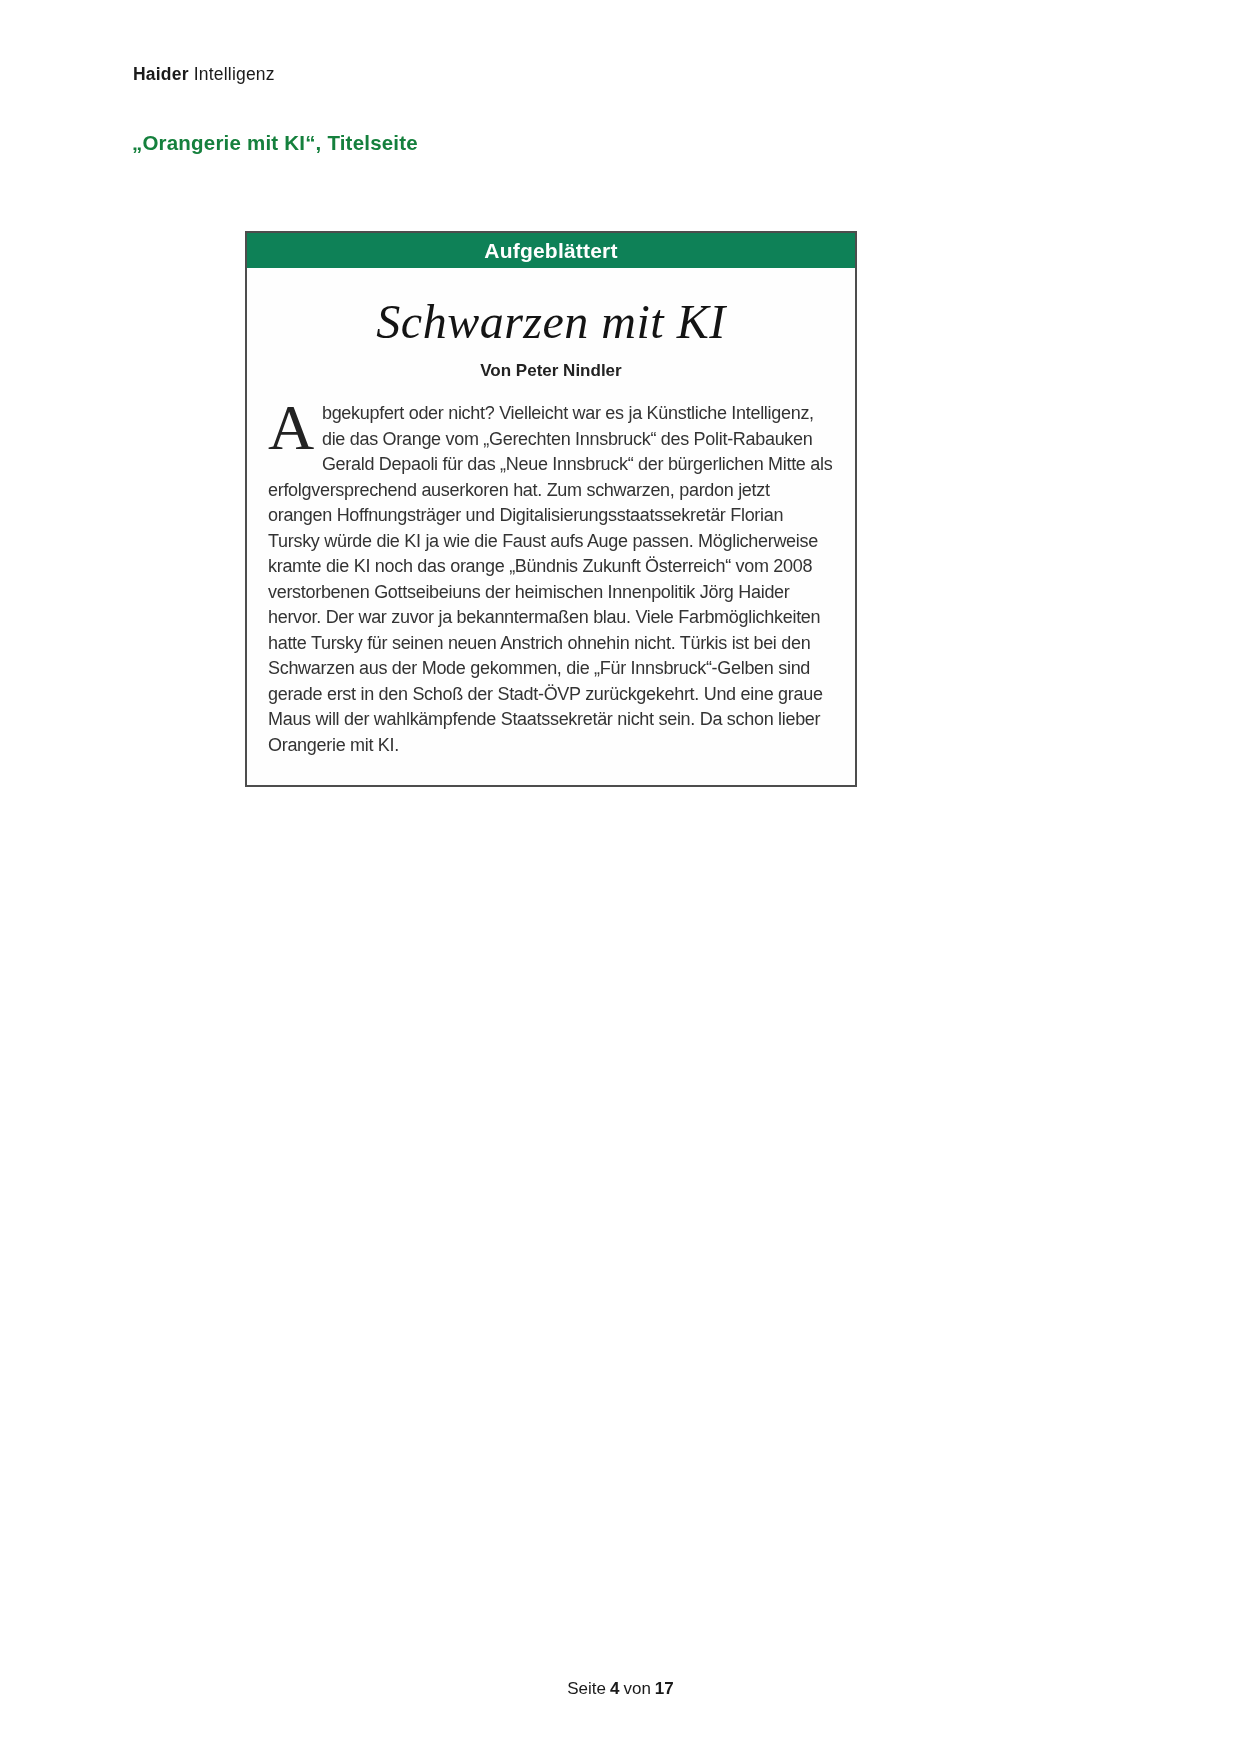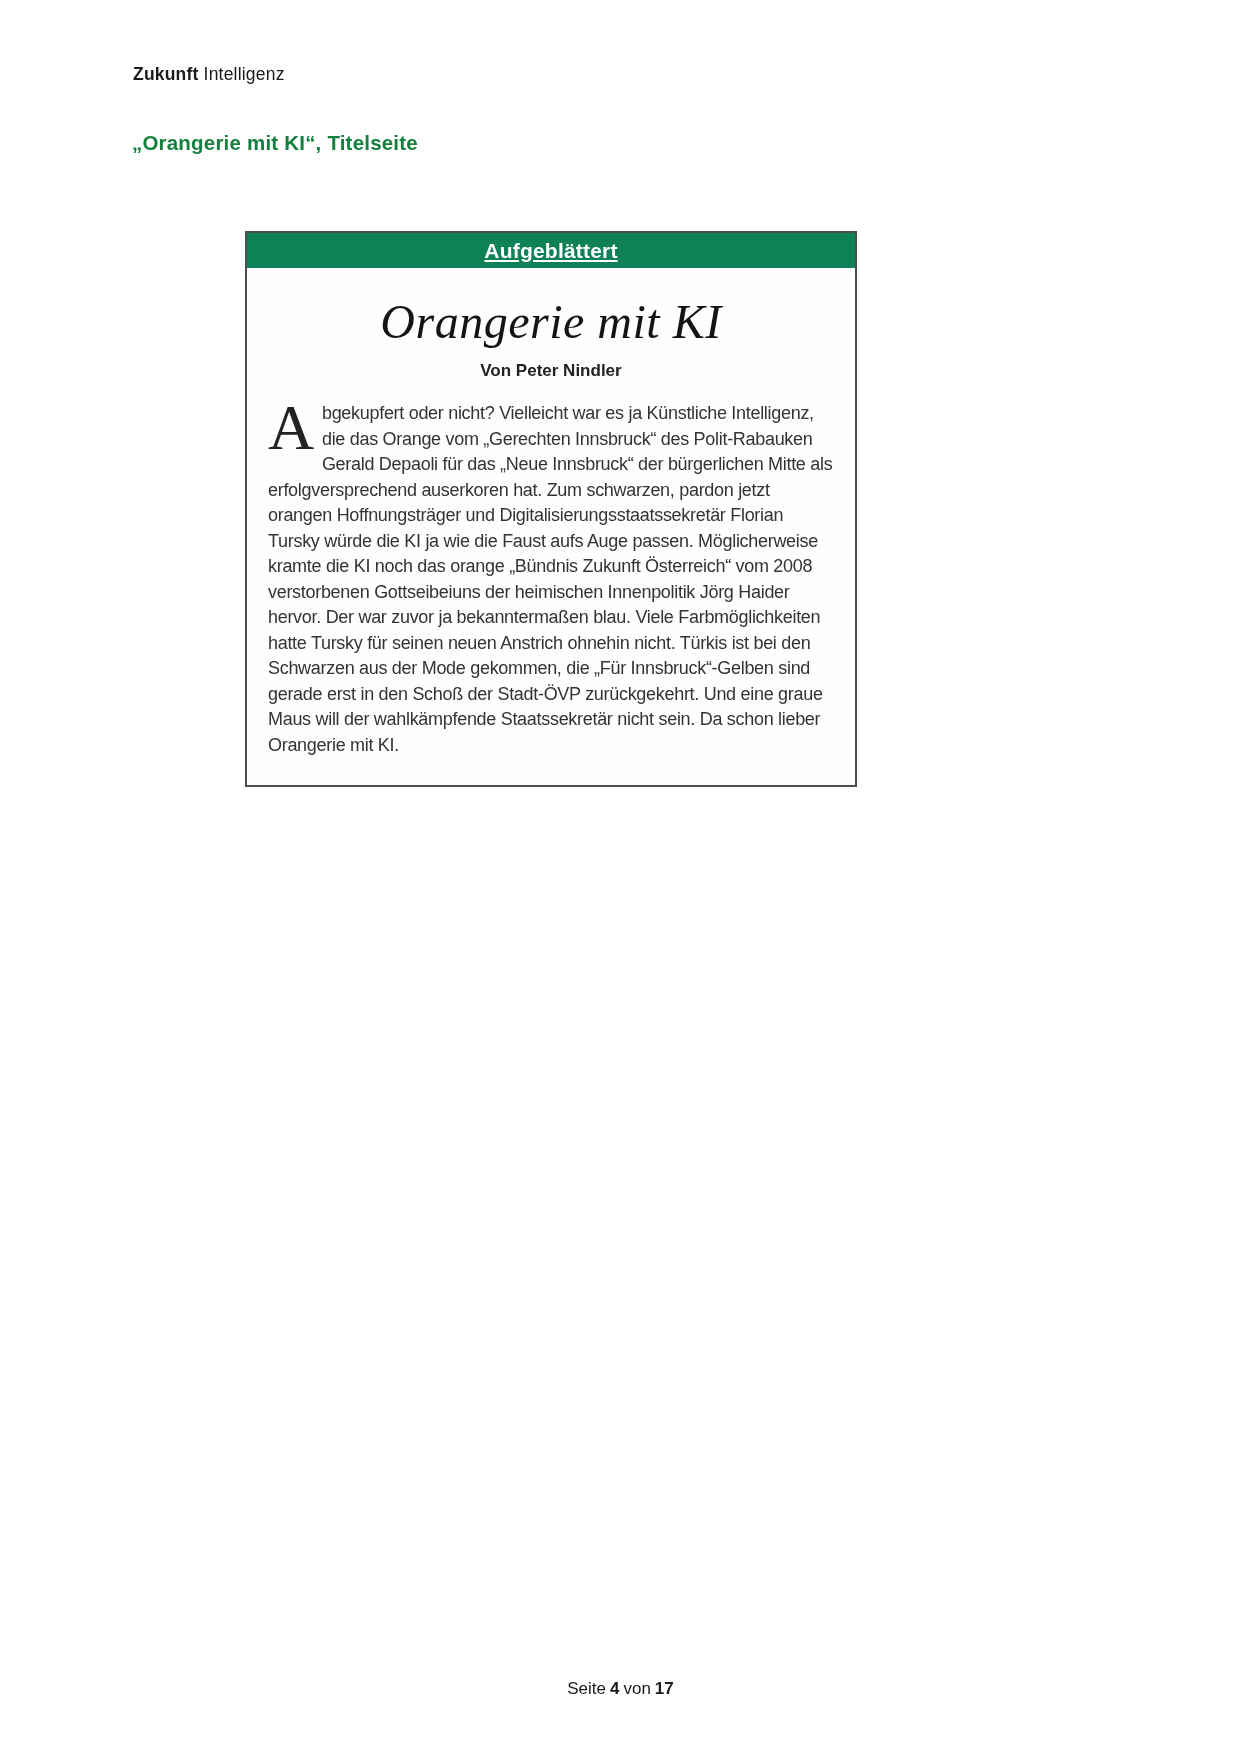"Zukunft" span.bold { text: Zukunft -> Haider }
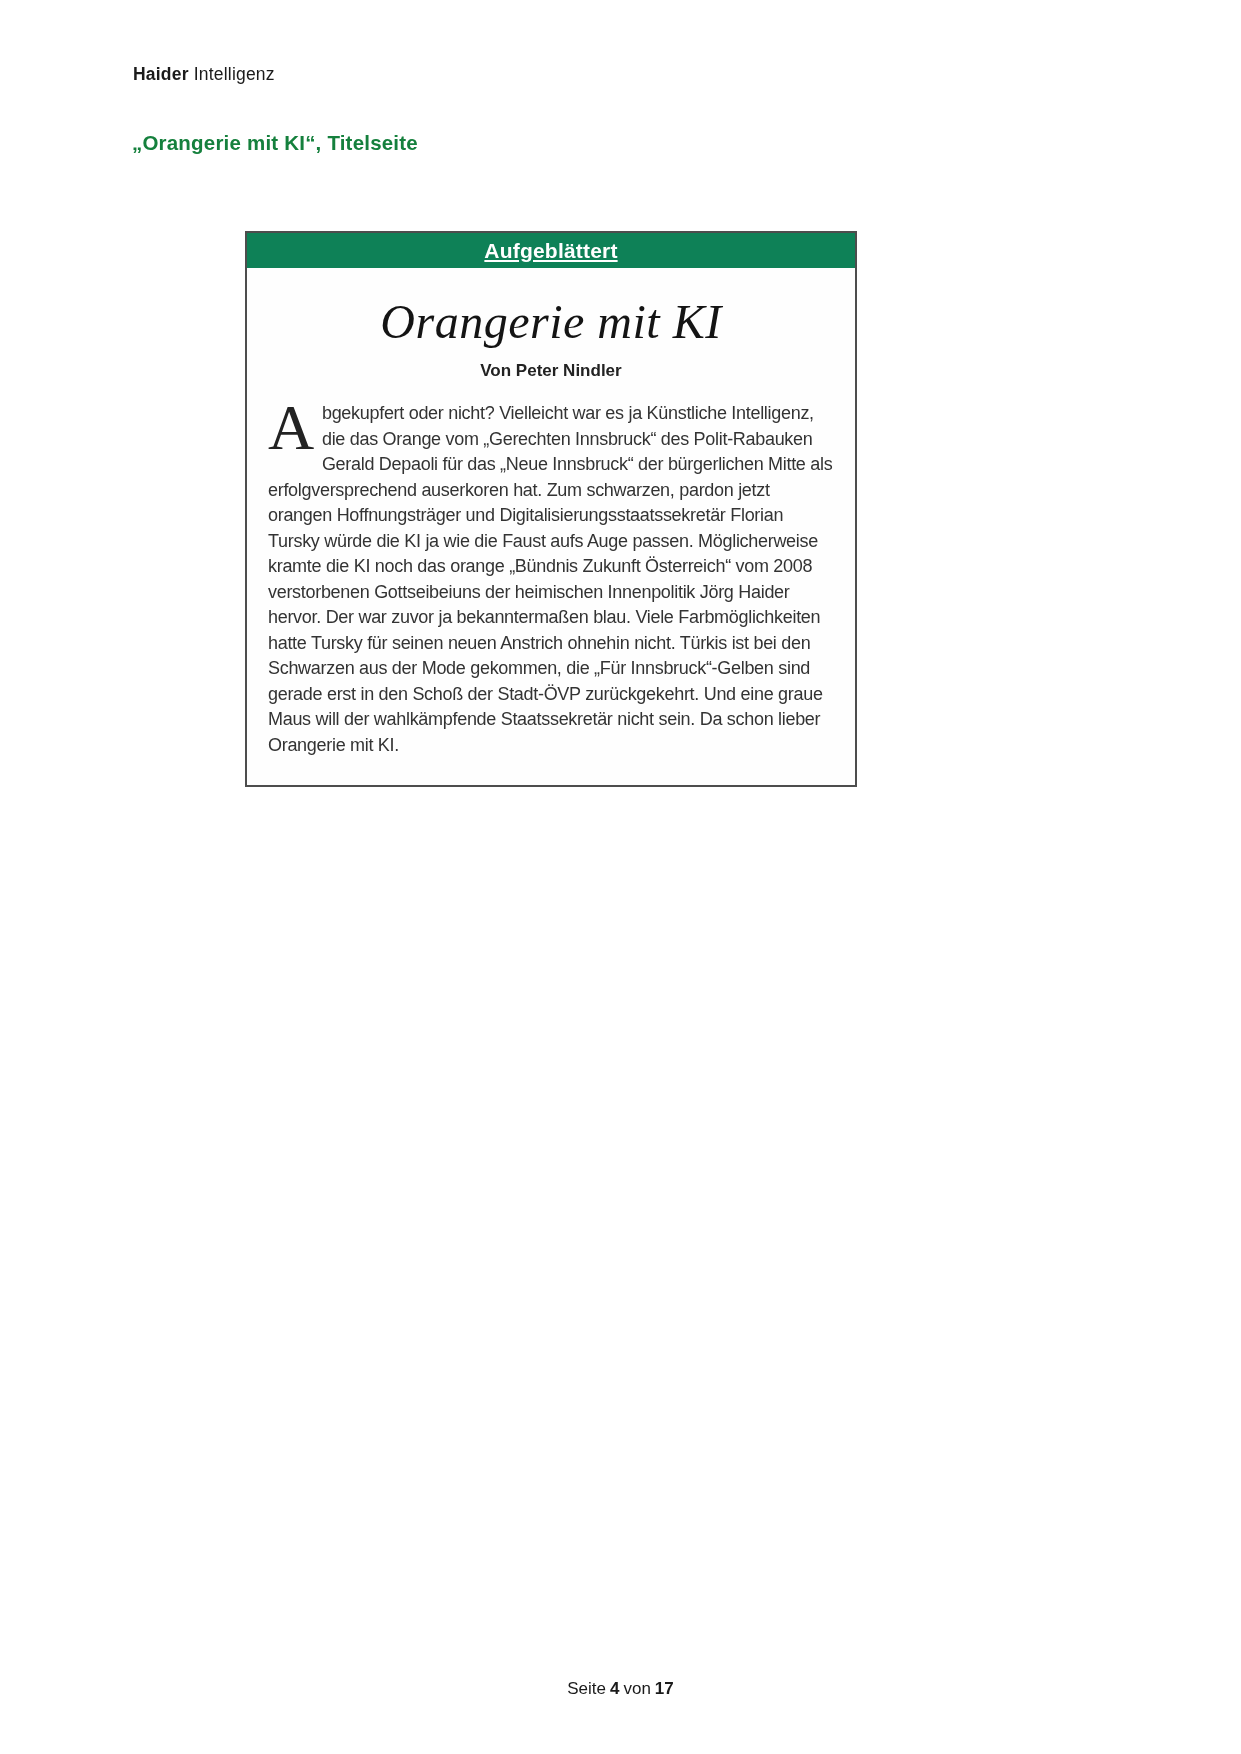"Aufgeblättert" .clip-header-label { text-decoration: underline -> none }
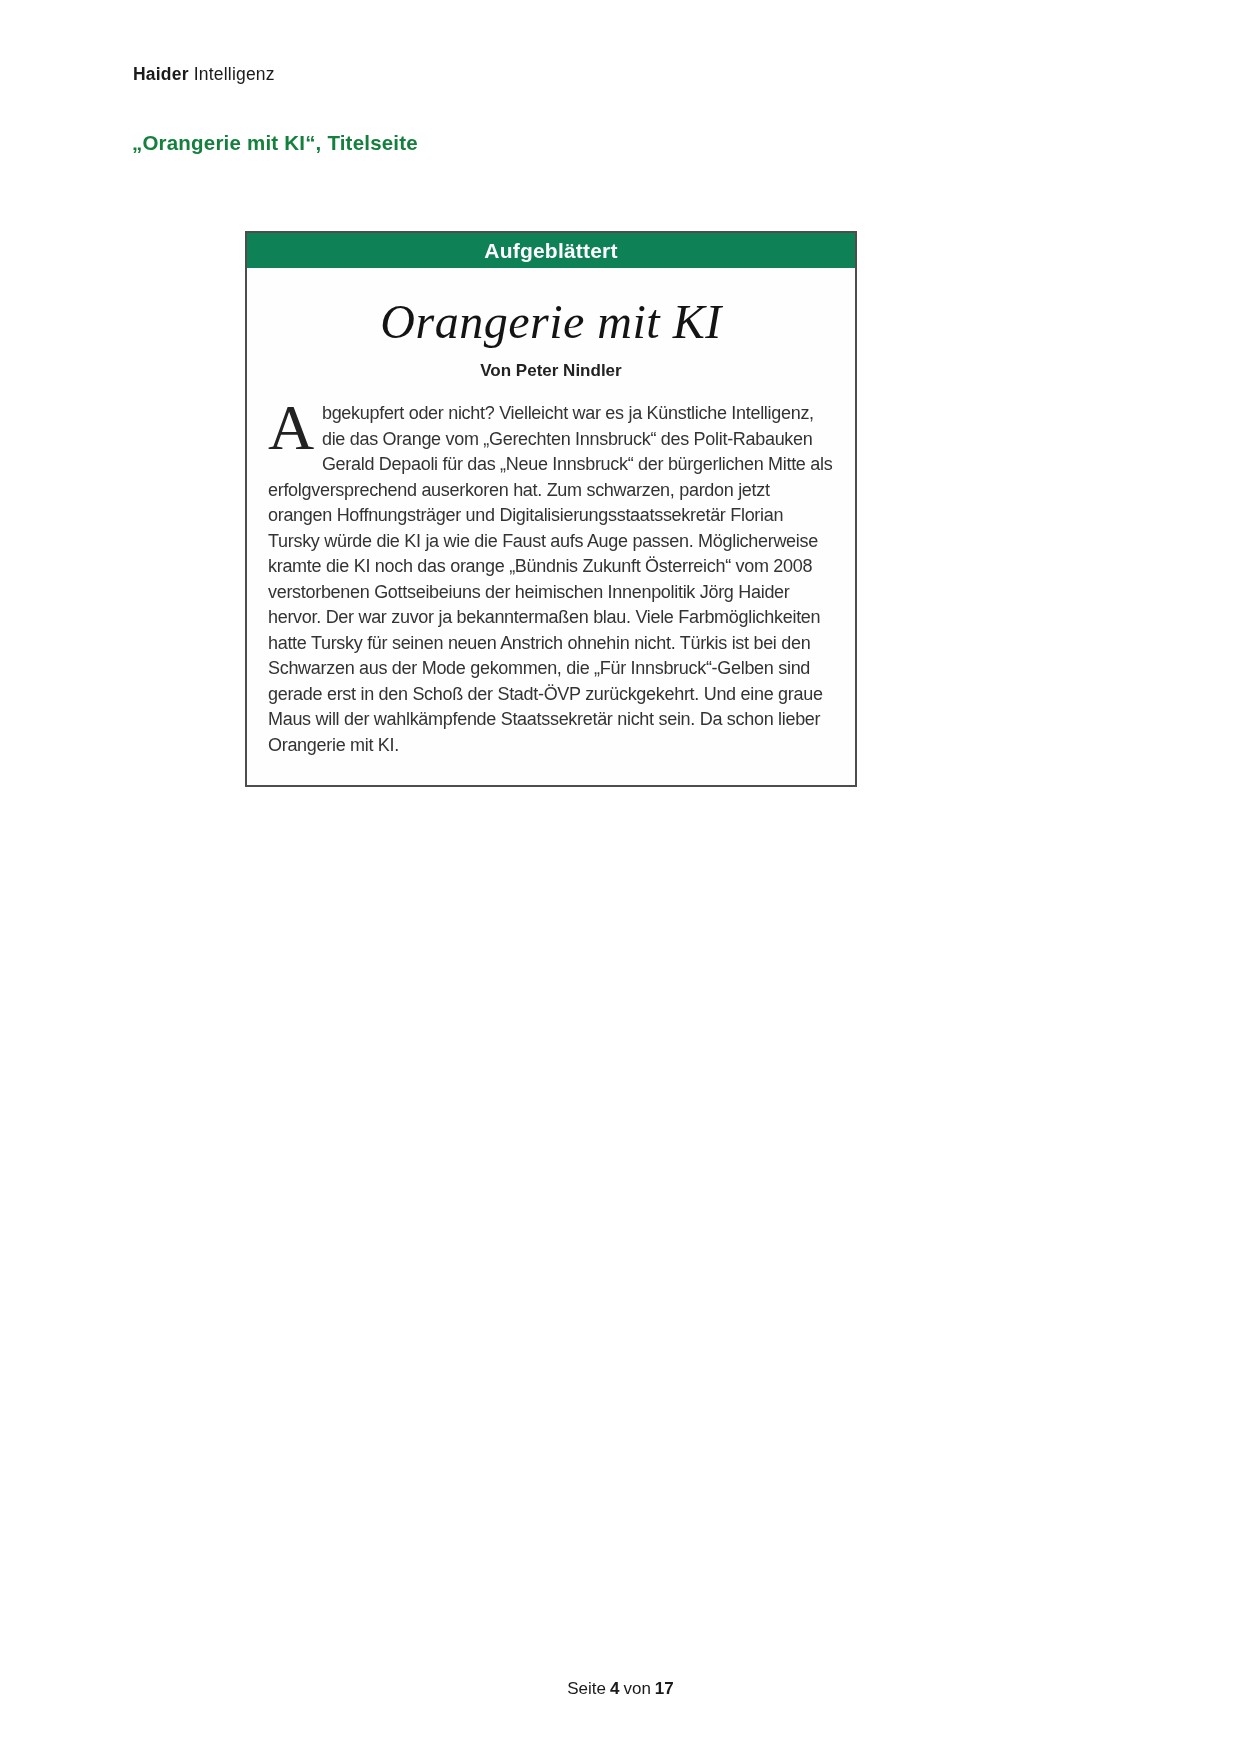"Orangerie mit KI" div.headline { text: Orangerie -> Schwarzen }
